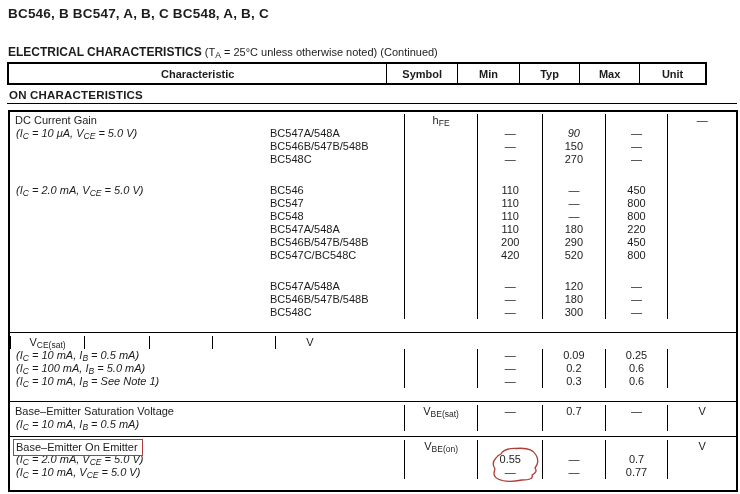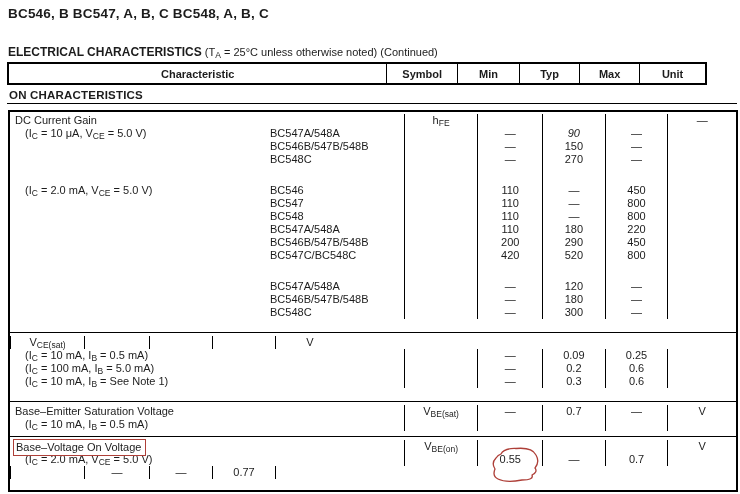"(IC = 10 μA, VCE" .cond { font-style: none -> italic; padding-left: 15px -> 6px }
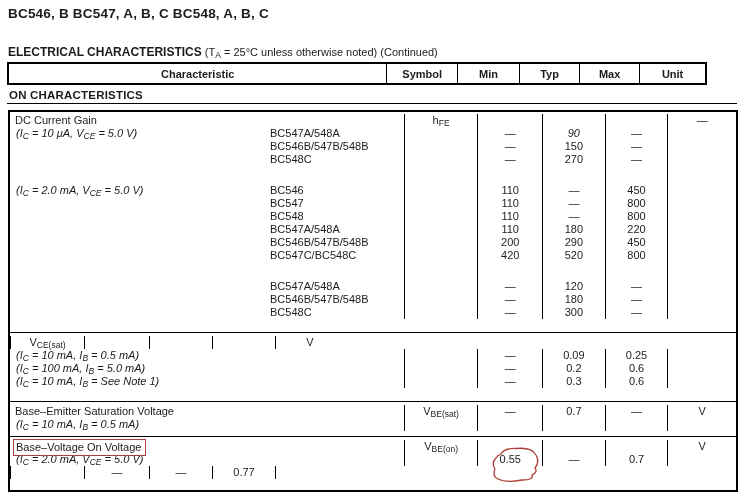"Base–Voltage On Voltage" span.char-title { text: Voltage On Voltage -> Emitter On Emitter }
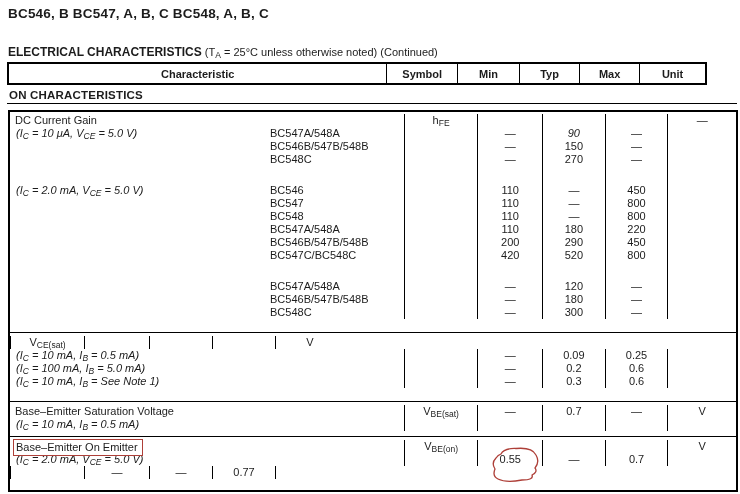"(IC = 10 mA, VCE" div.cell { html: none -> <div><span>(I<sub>C</sub> = 10 mA, V<sub>CE</sub> = 5.0 V)</span></div> }
